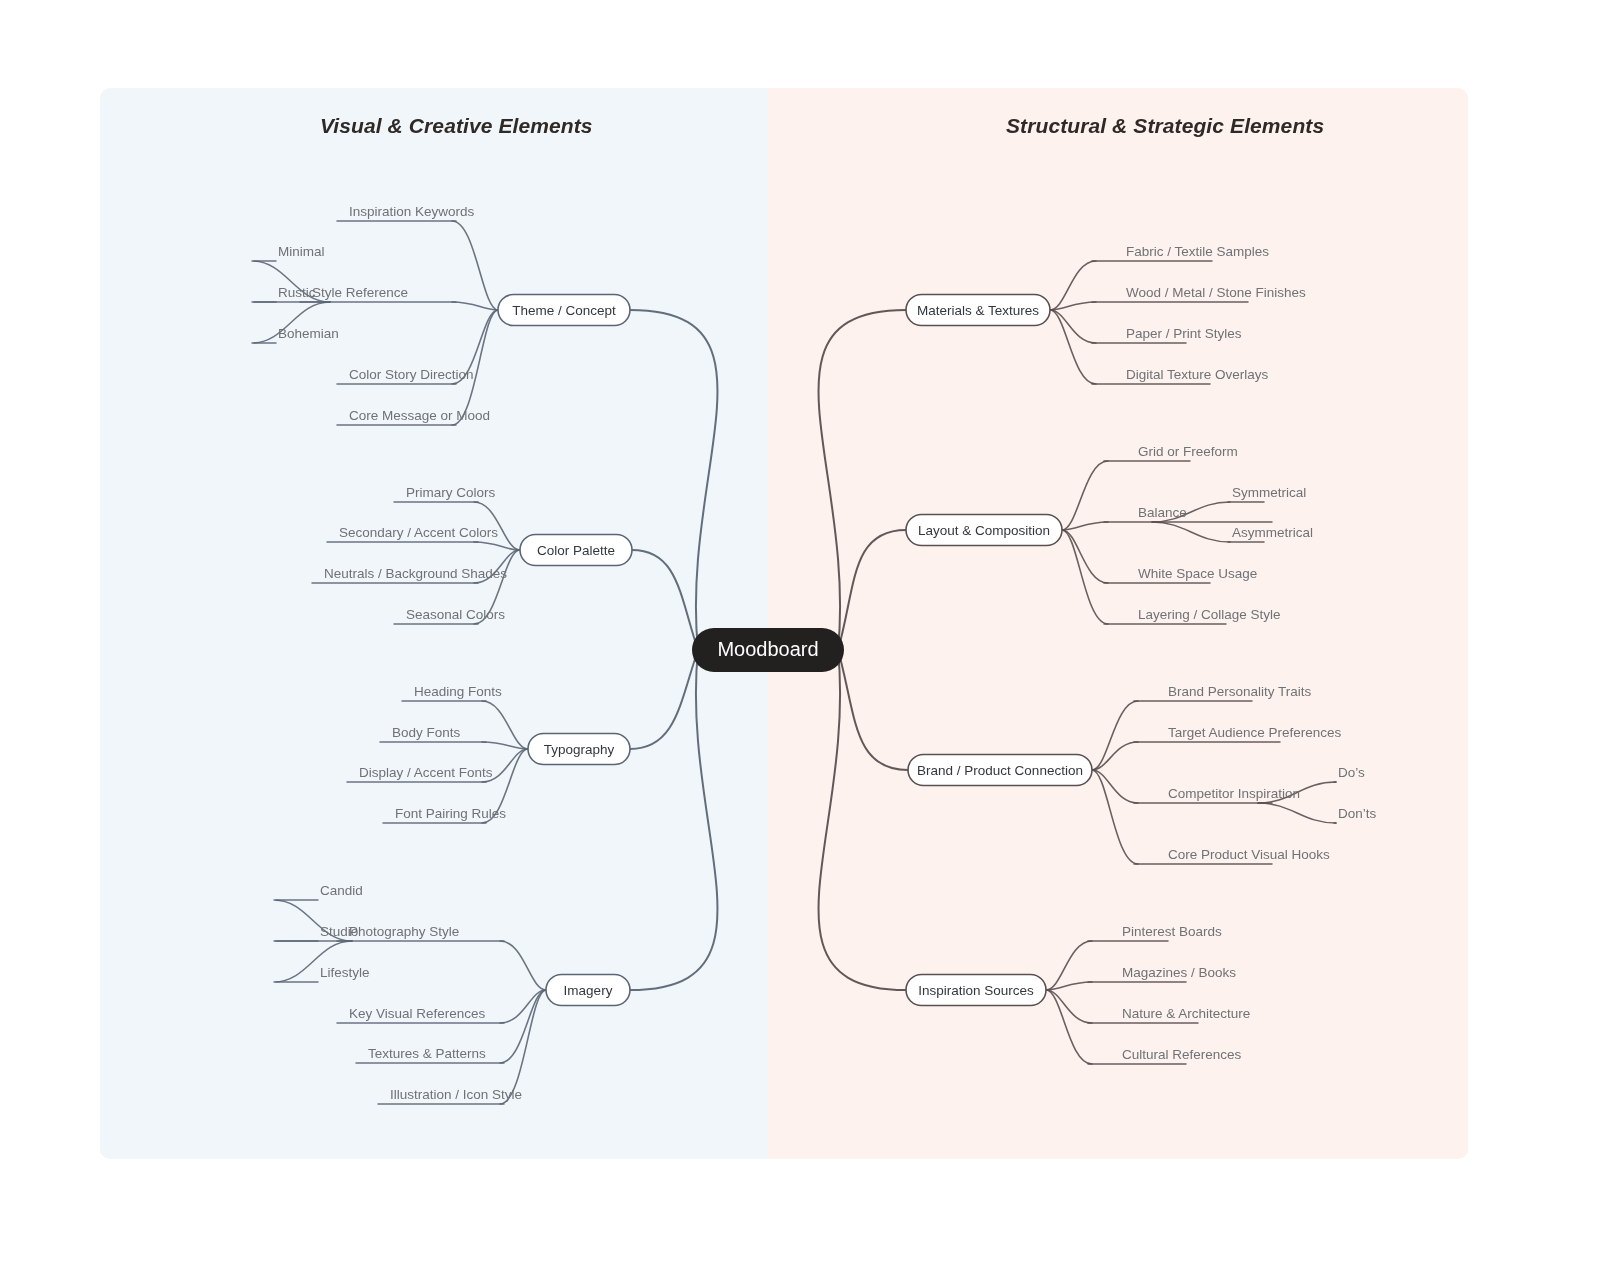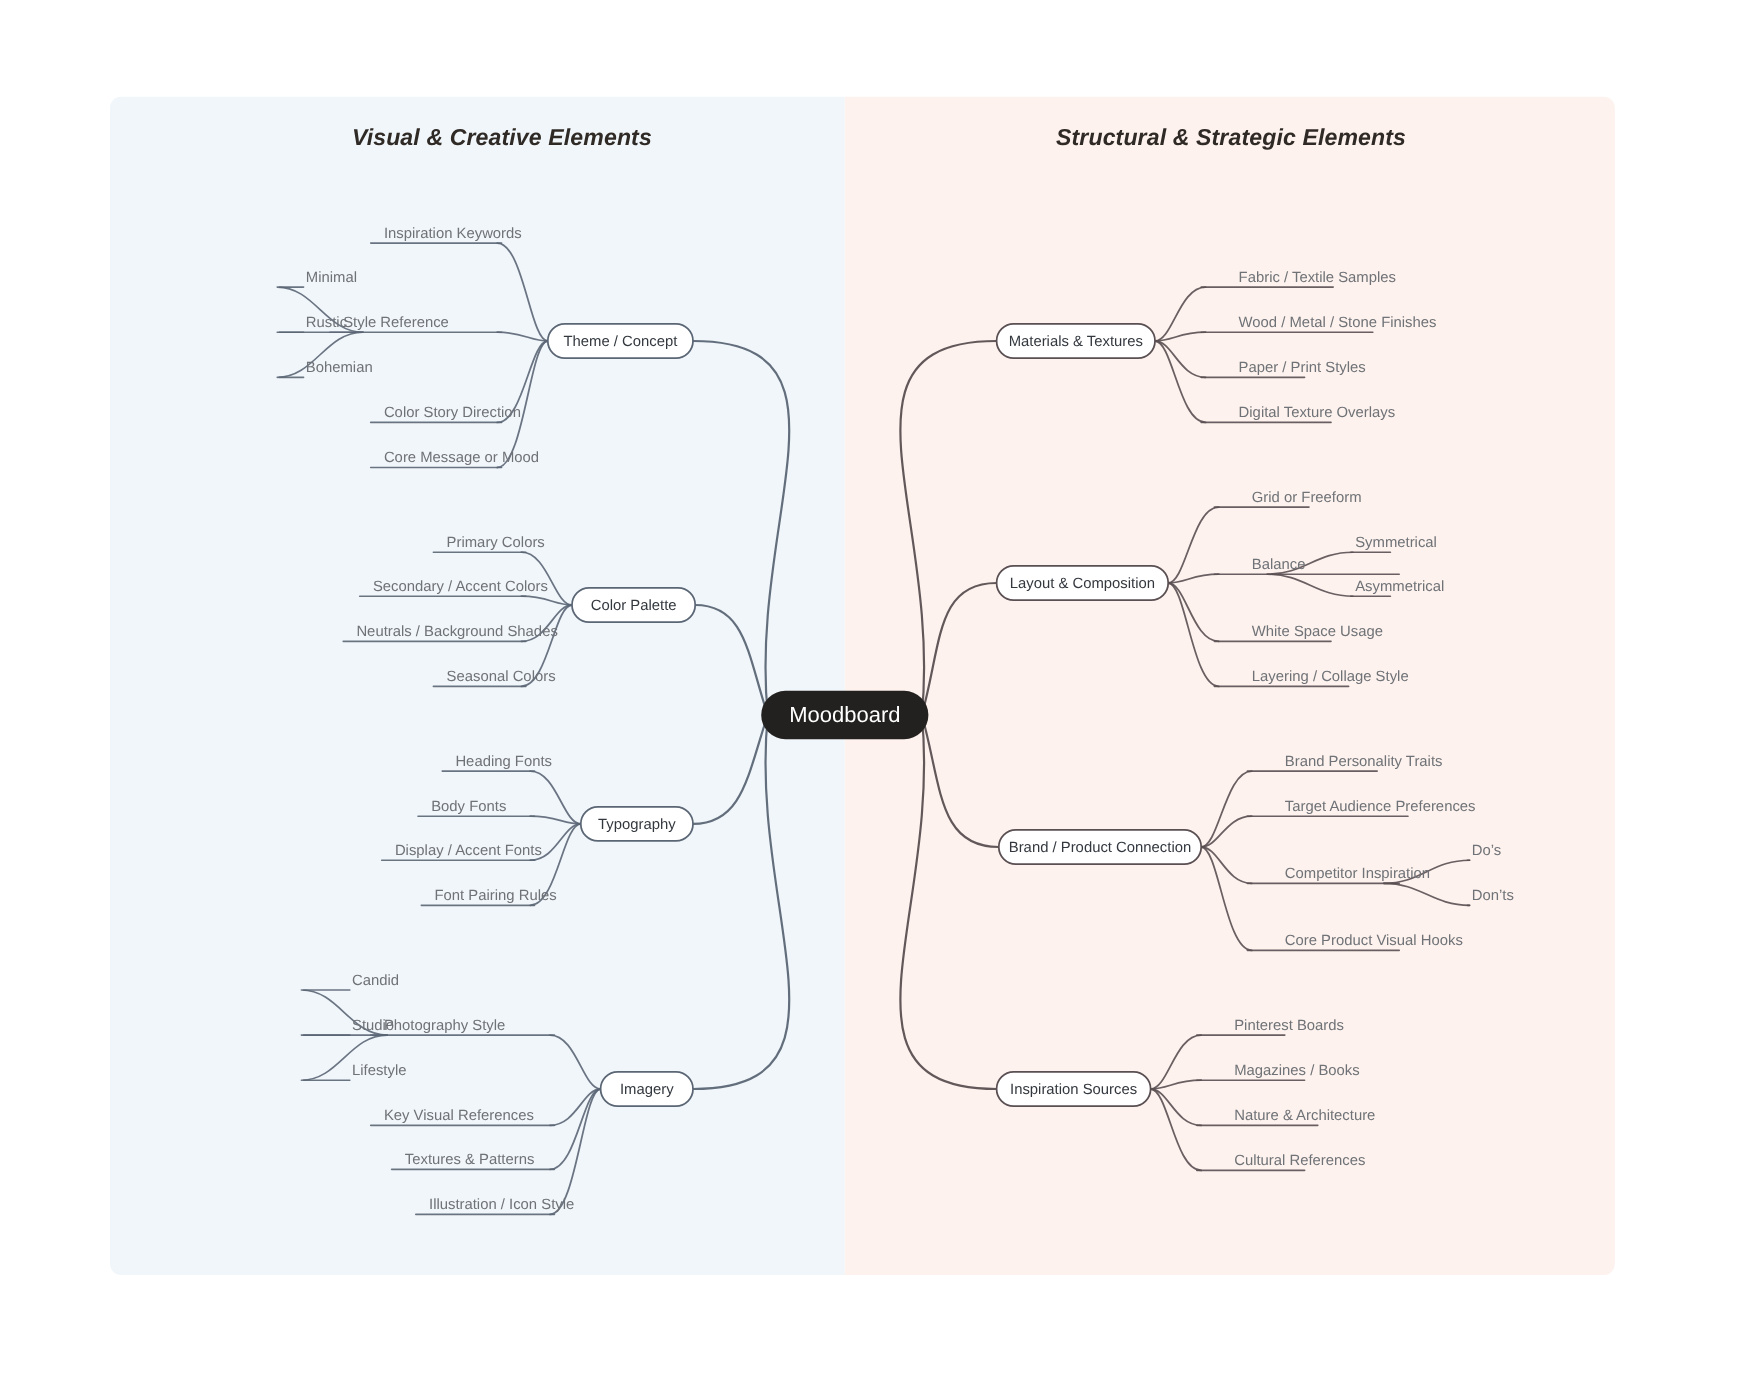"Structural & Strategic Elements" #heading-right { left: 960px -> 1006px }
